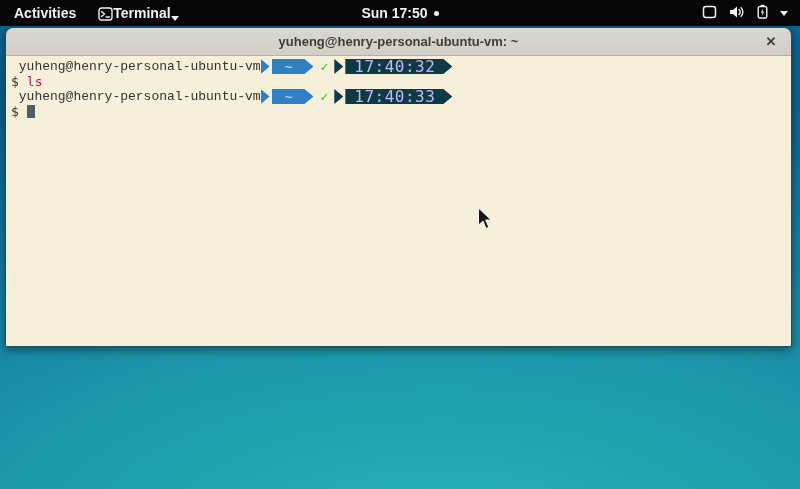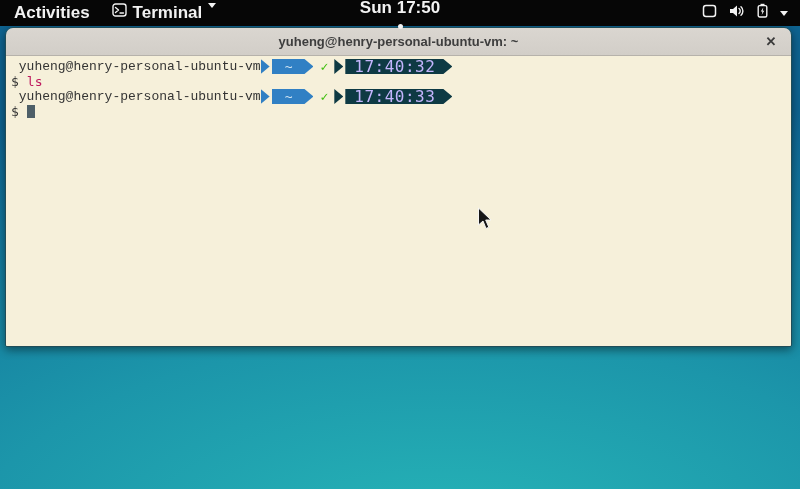"Activities" .topbar { font-size: 17px -> 14px }
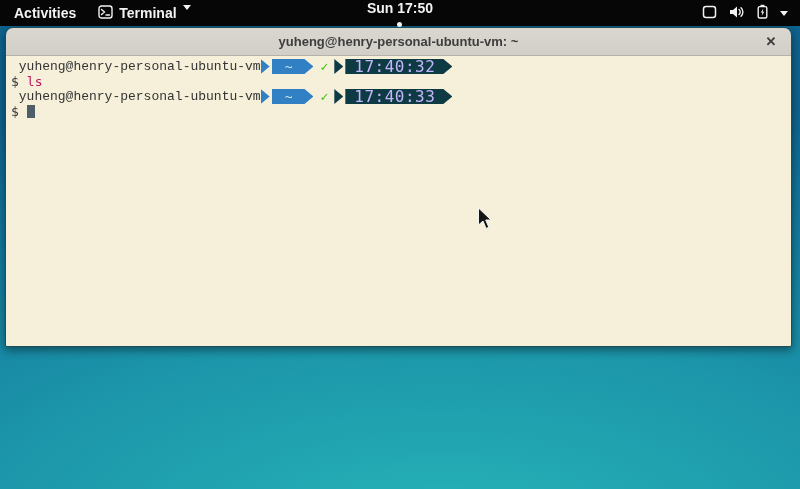"Terminal" .appmenu { align-items: flex-start -> flex-end; gap: 6px -> 0 }
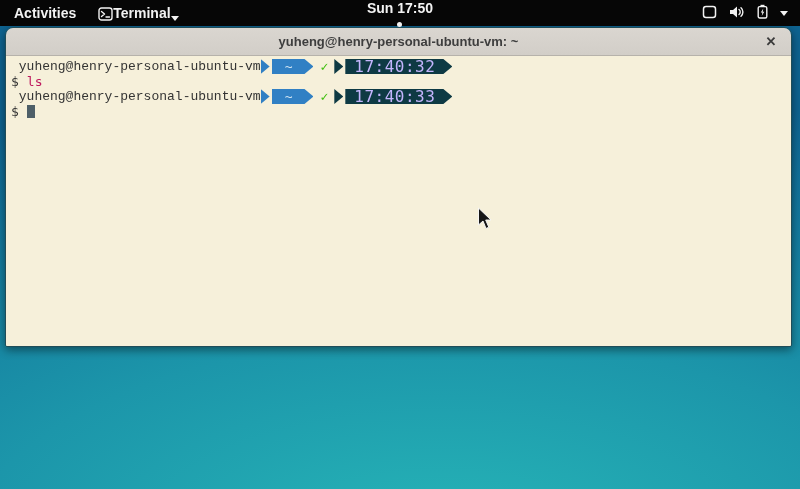"Sun 17:50" .tb-center .clock-wrap { flex-direction: column -> none }
